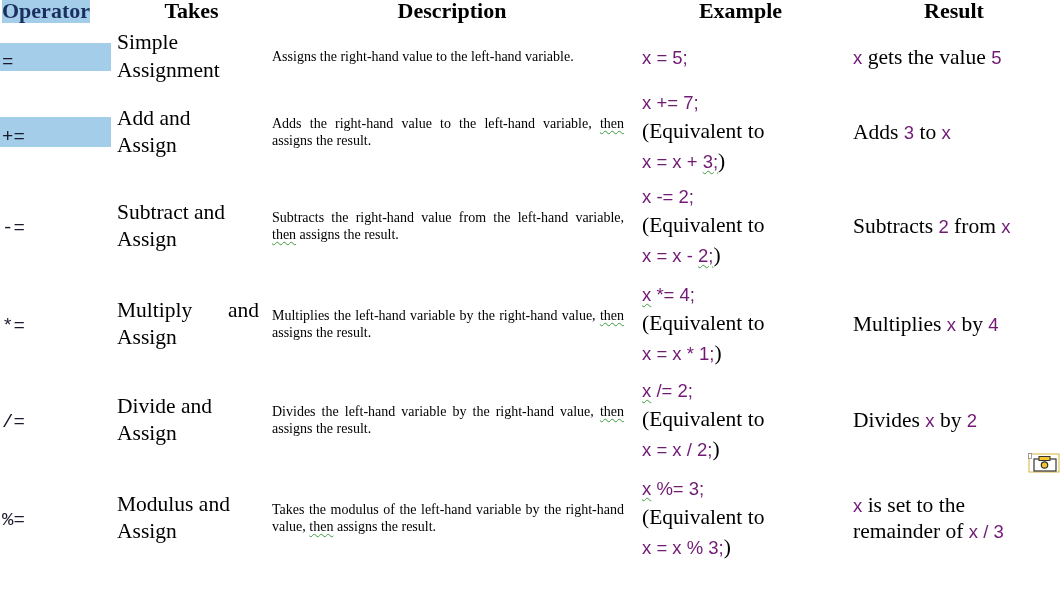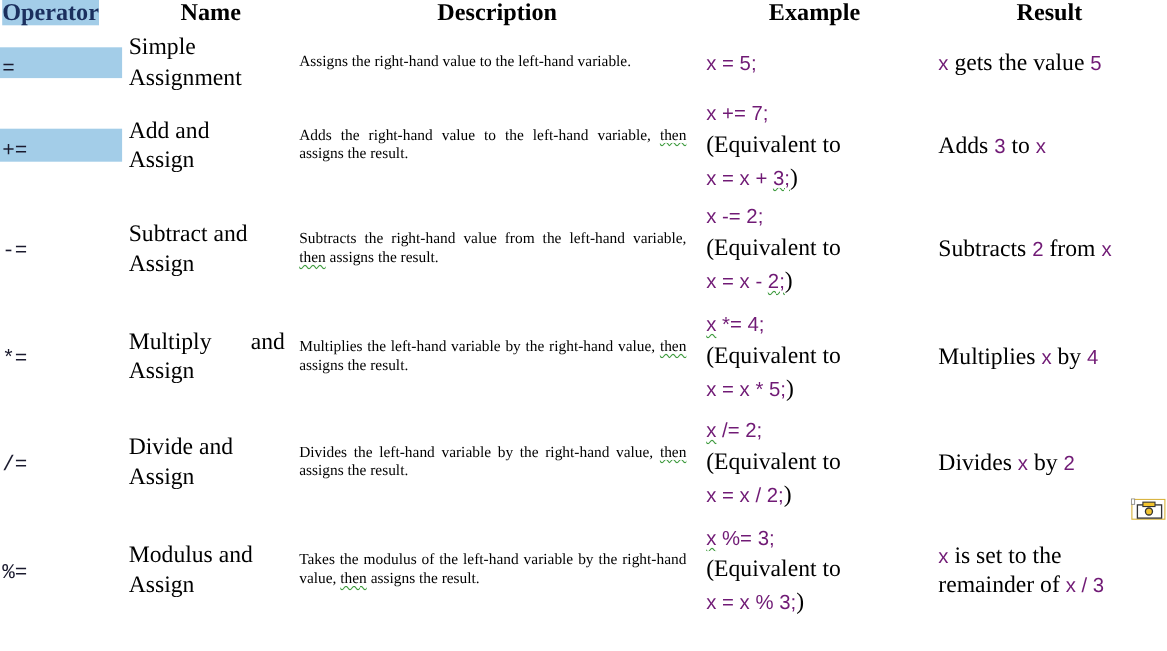"Name" th { text: Name -> Takes }
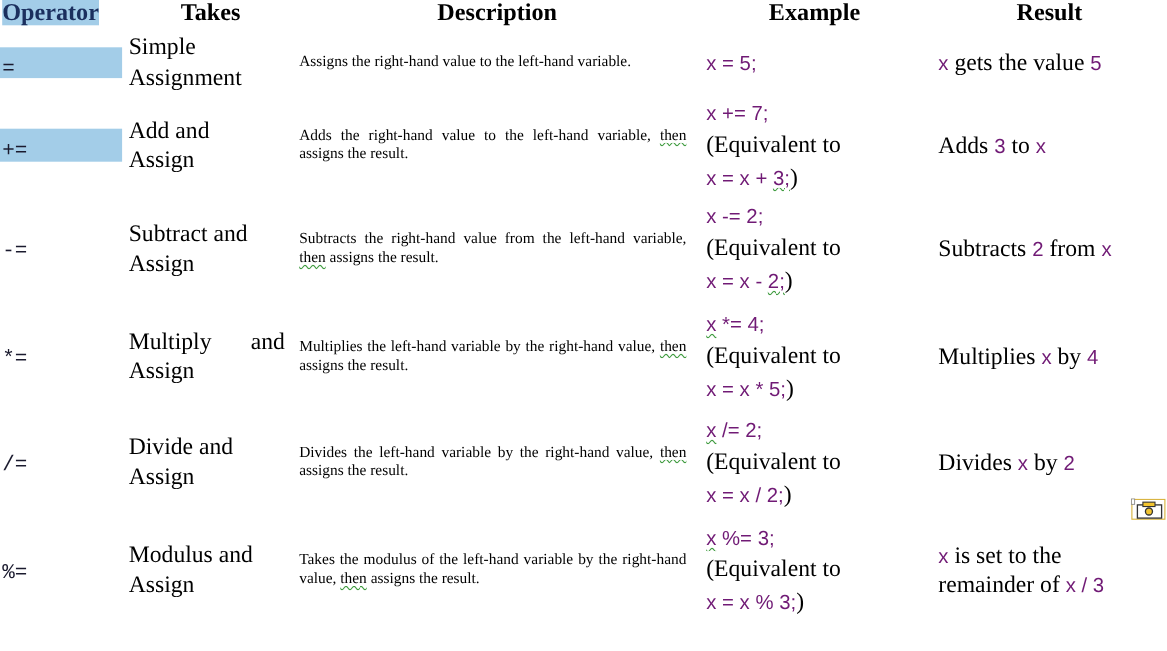"x = x * 5;" span.mono { text: 5 -> 1 }
